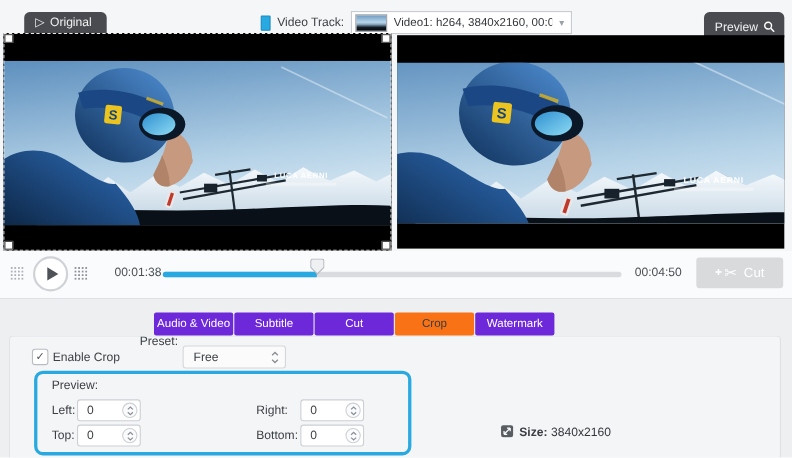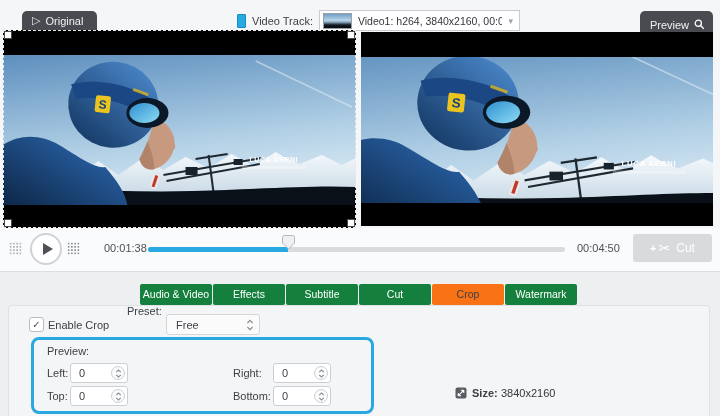"Audio & Video" .tab { background: #15803d -> #6d28d9 }
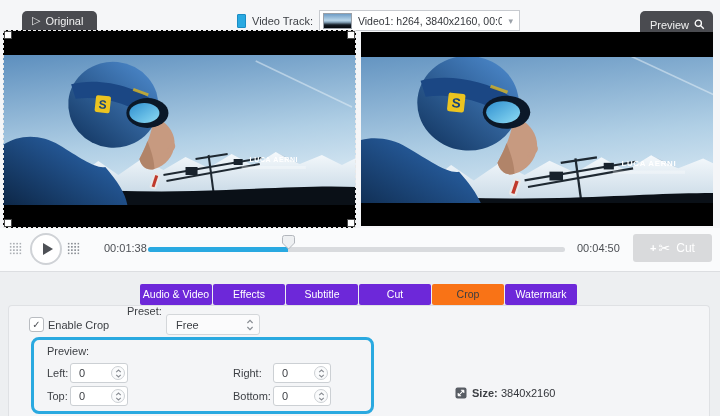"Effects" div.tab { html: <div>Effects</div> -> none }
